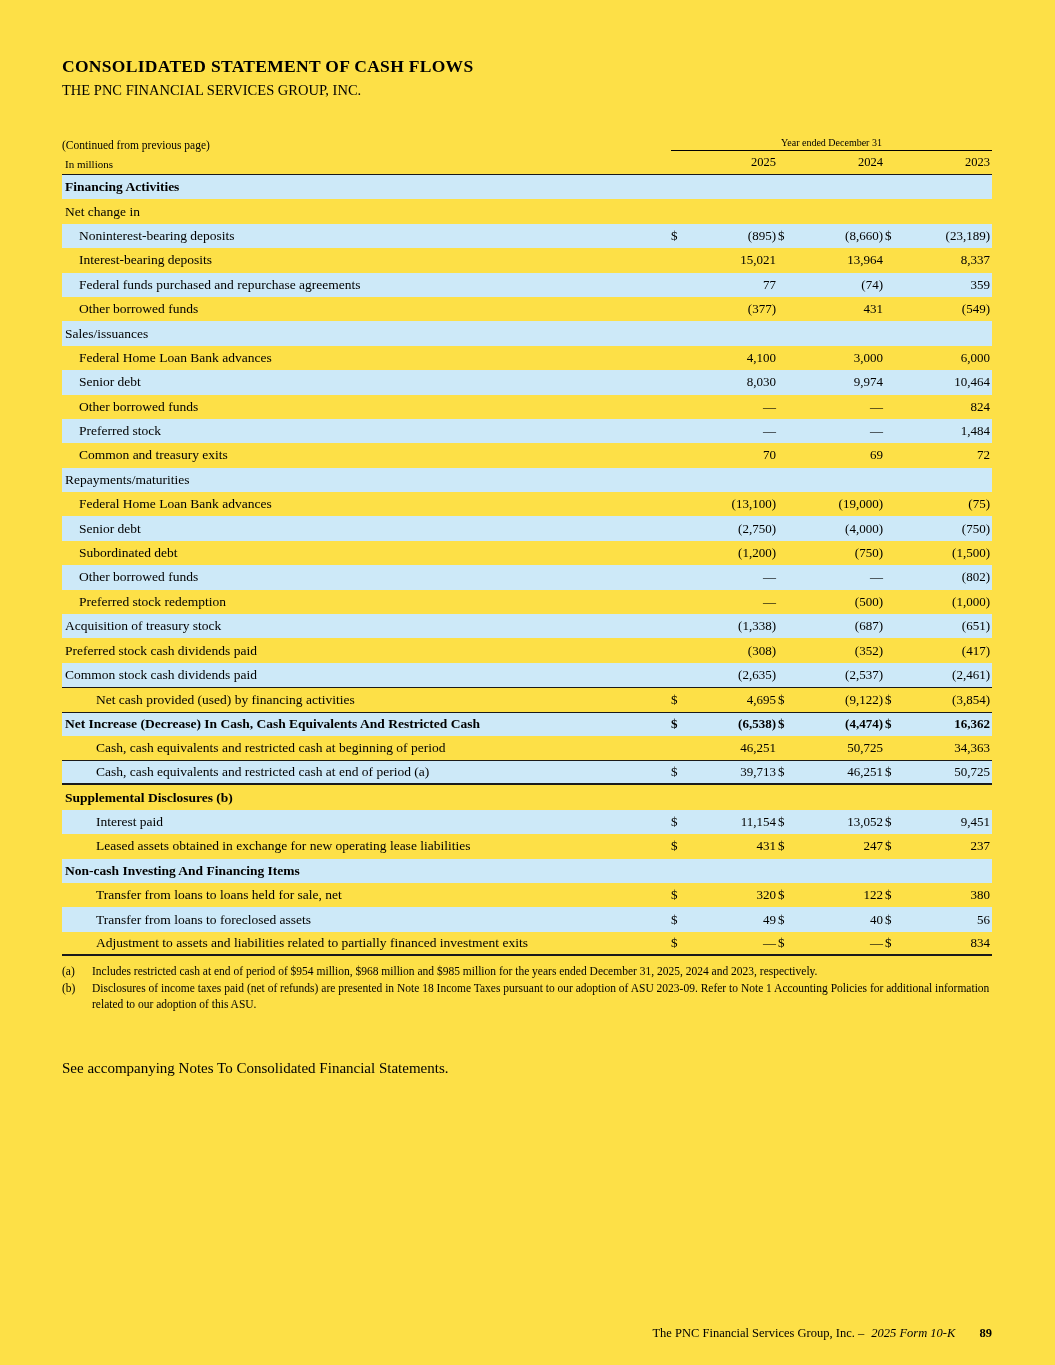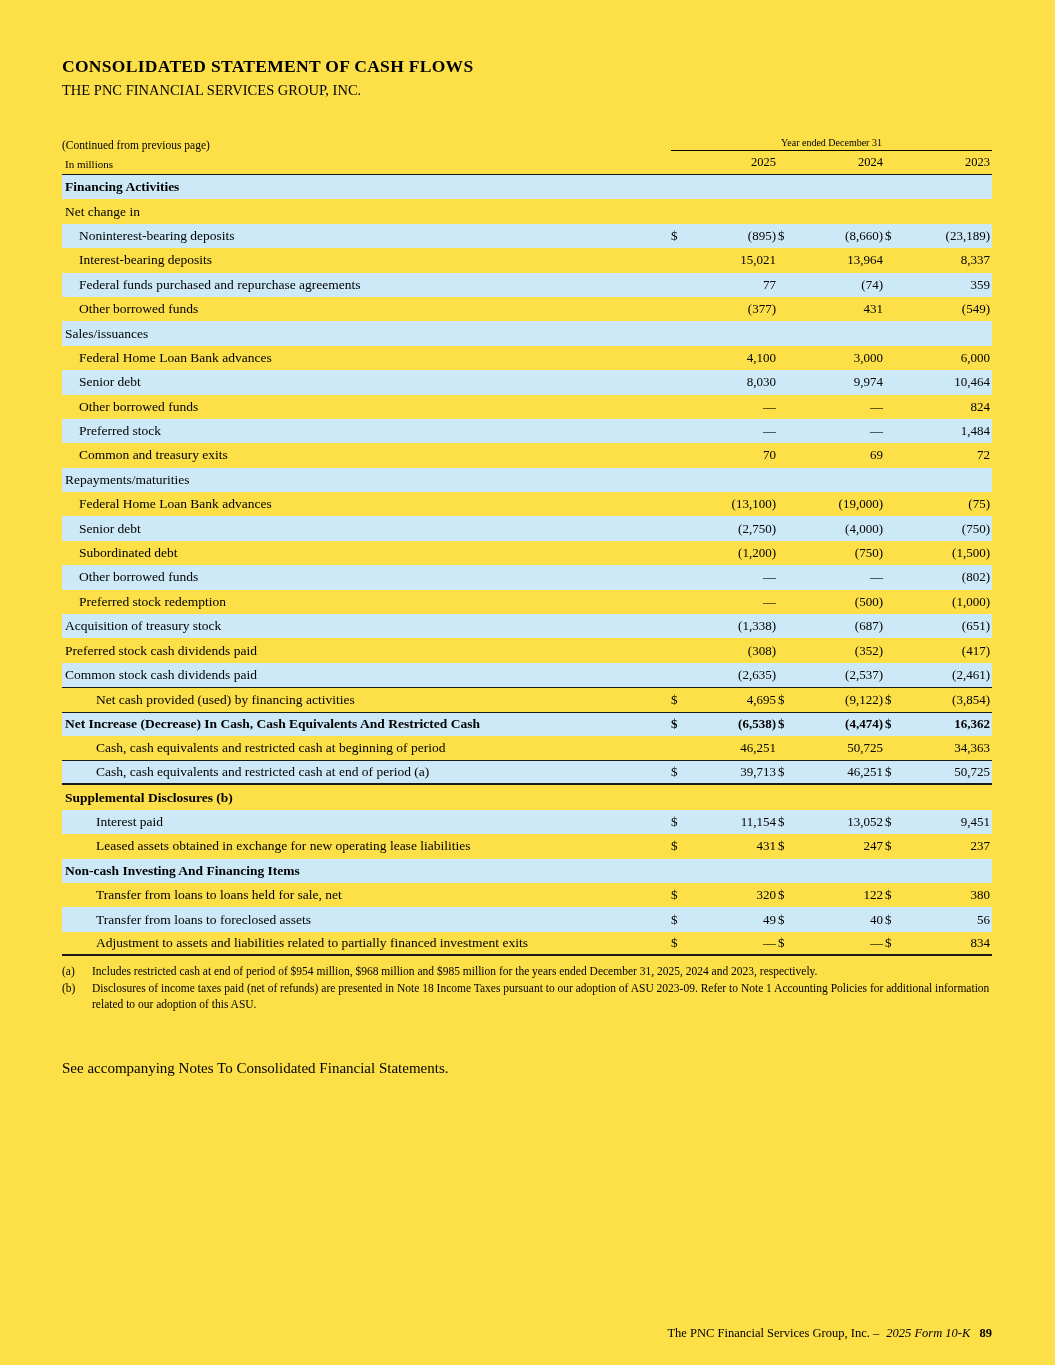"89" .page-footer .page-num { margin-left: 6px -> 21px }
